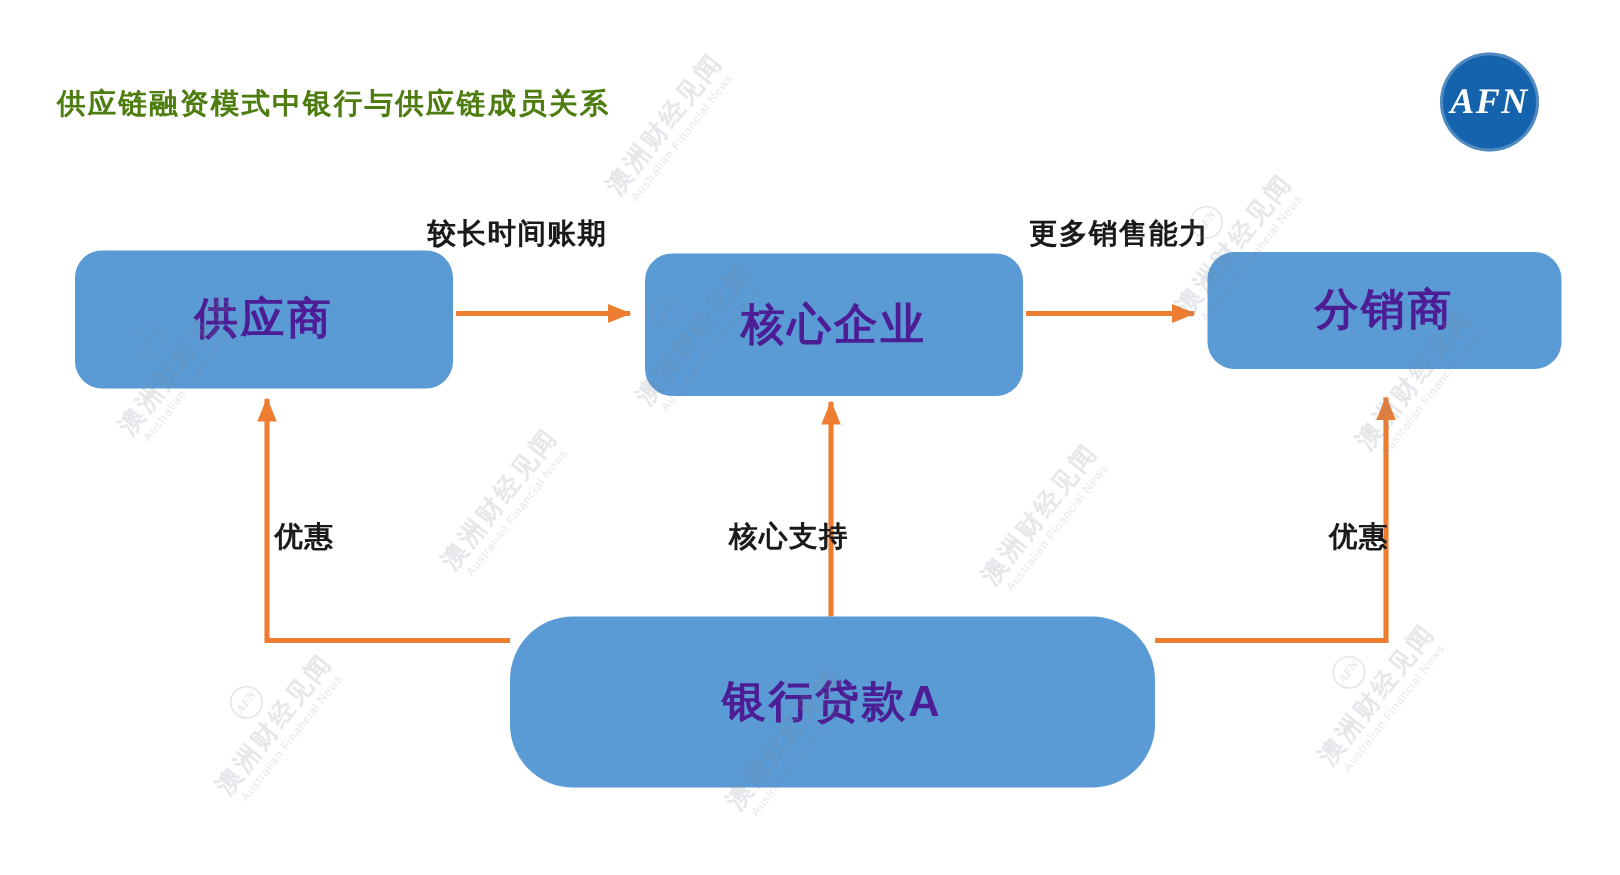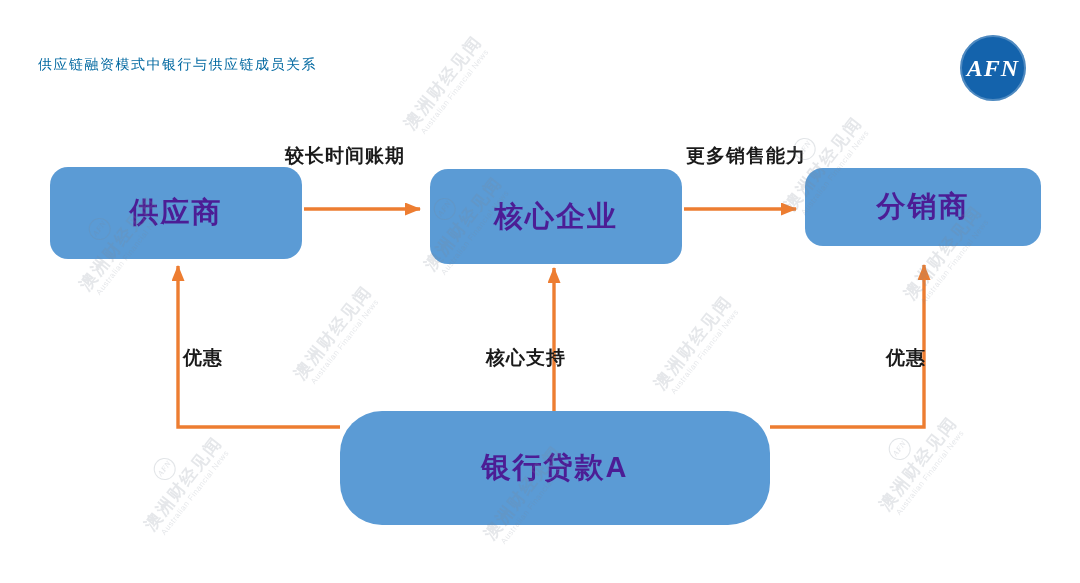"供应链融资模式中银行与供应链成员关系" .title { color: #0369a1 -> #4d7c0f; font-size: 14px -> 19px; font-weight: normal -> bold }
